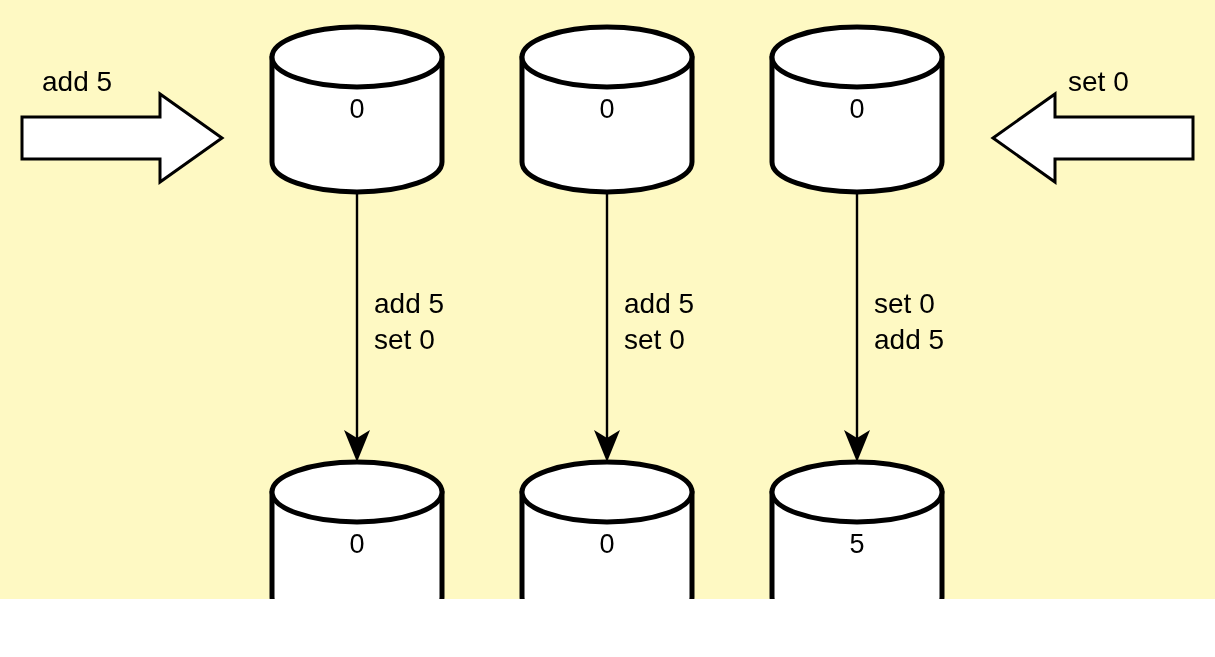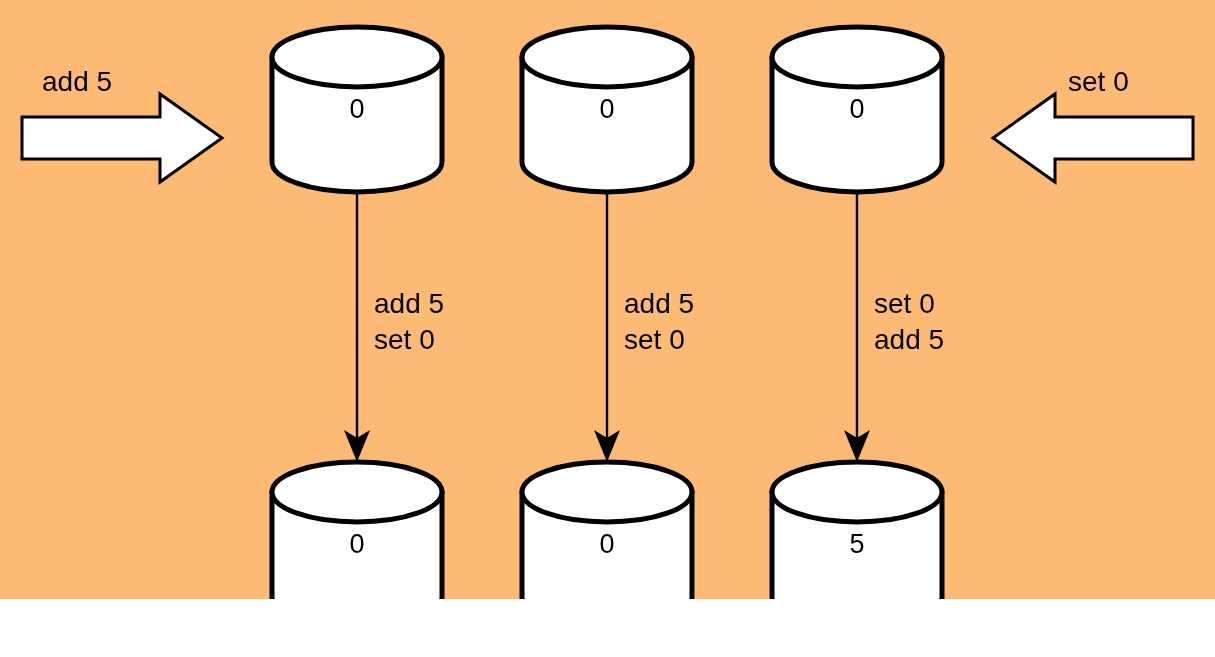"add 5" #diagram-root { background: #fdba74 -> #fef9c3 }
